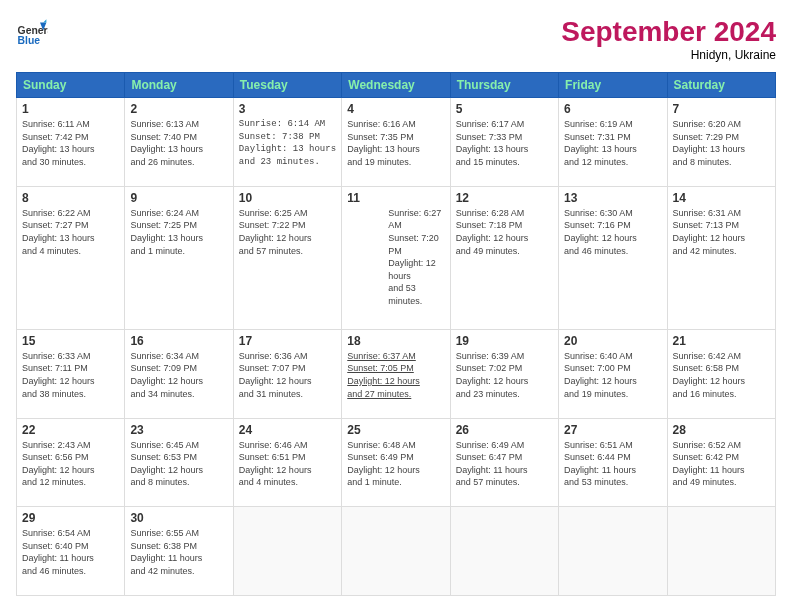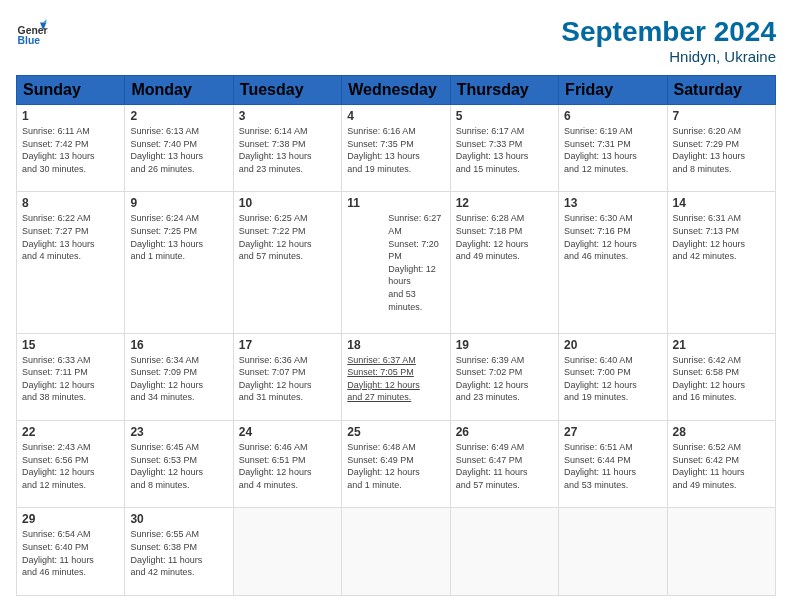"September 2024" .month-title { color: #0369a1 -> #be185d }
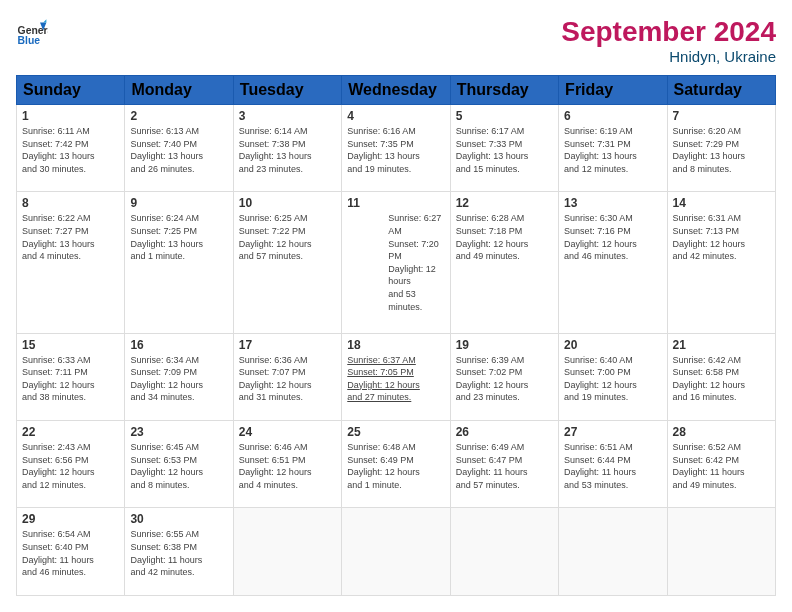"Hnidyn, Ukraine" .subtitle { color: #0c4a6e -> #000000; font-size: 15px -> 12px }
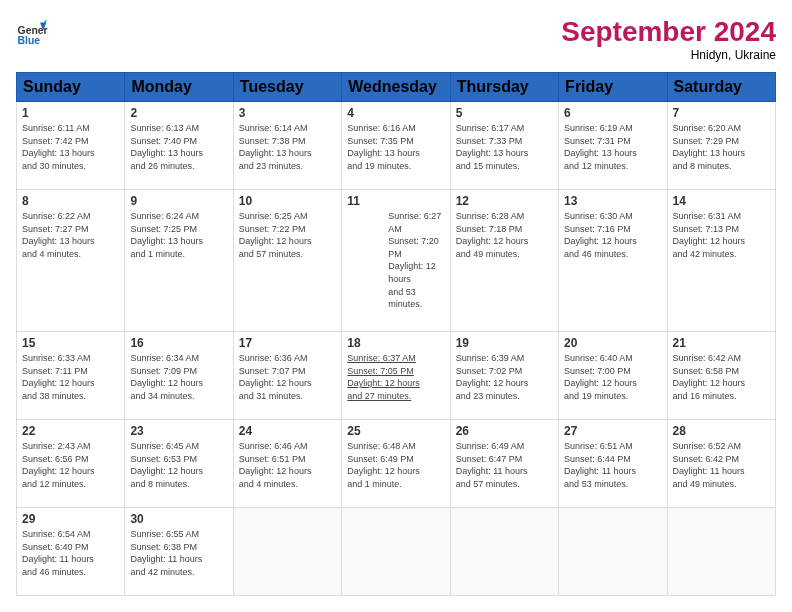"Sunday" .calendar th { color: #000000 -> #86efac; font-size: 16px -> 12px }
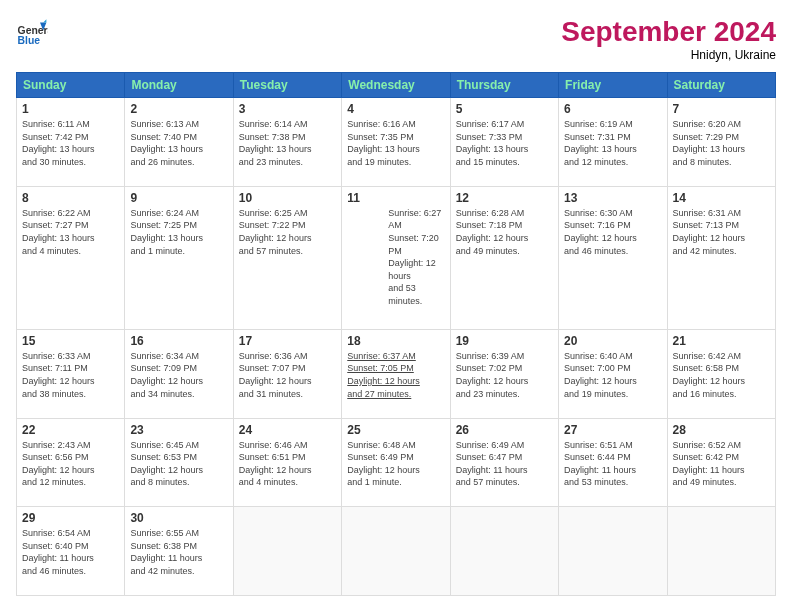"Sunrise: 6:14 AM" div.day-info { font-family: none -> Liberation Mono, monospace }
